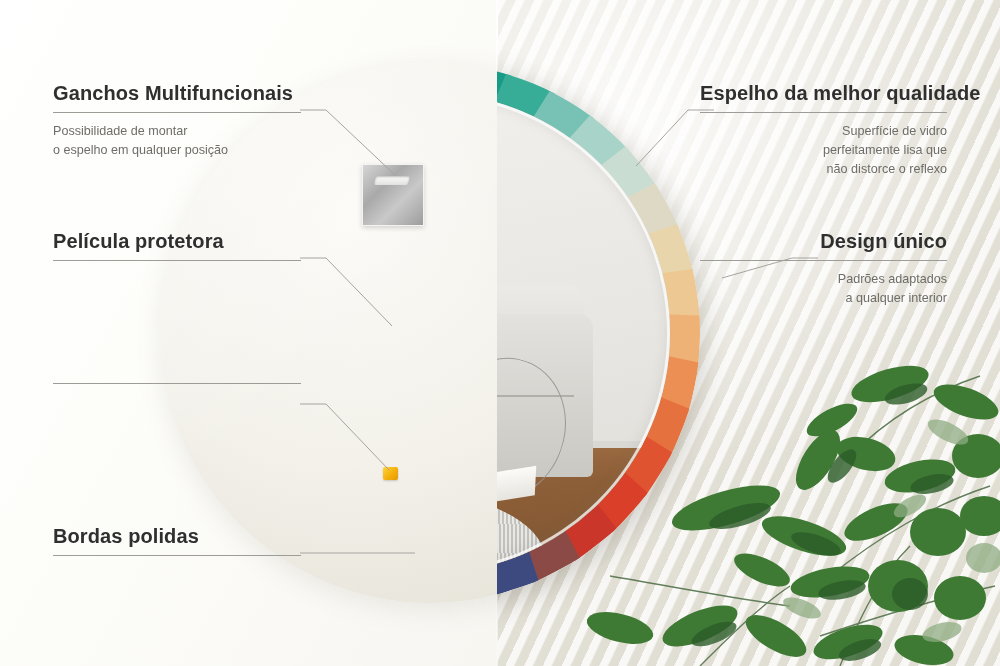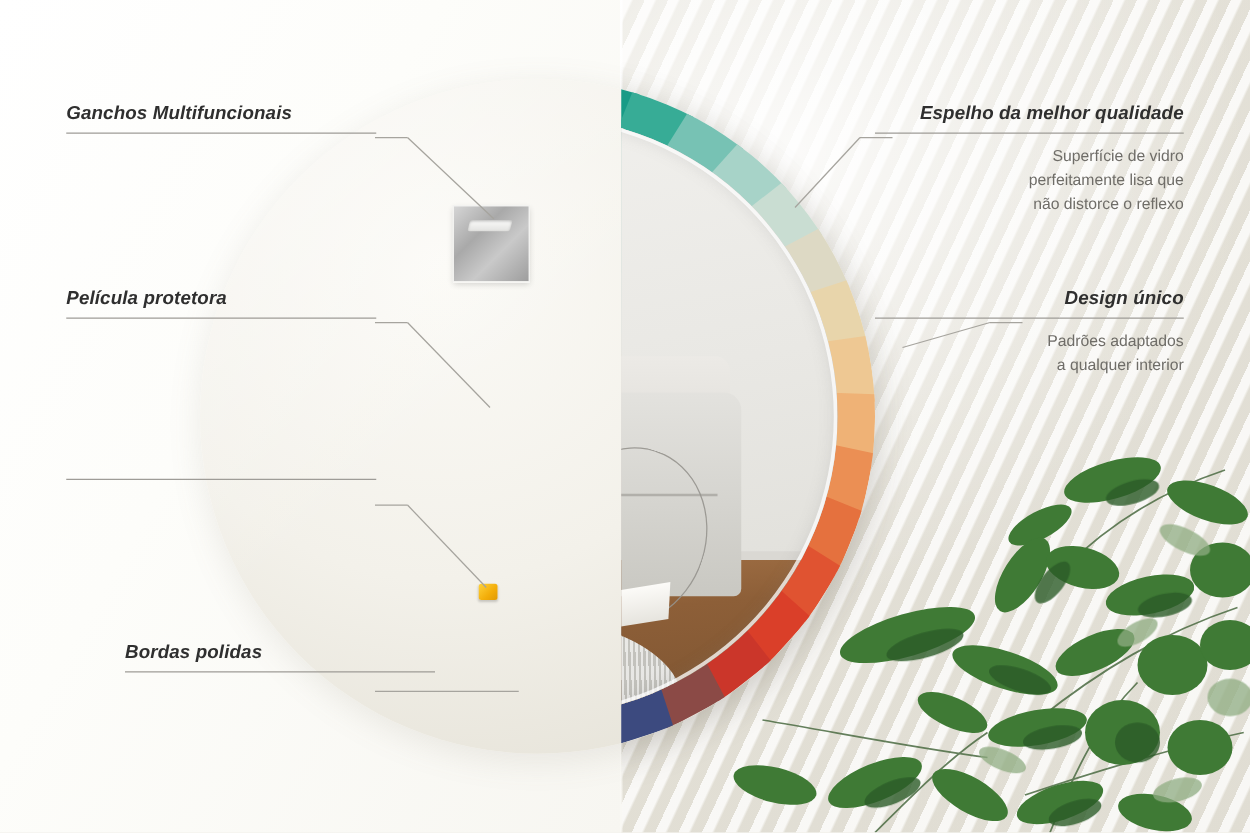"Ganchos Multifuncionais" .callout h3 { font-size: 15px -> 20px; font-style: italic -> none }
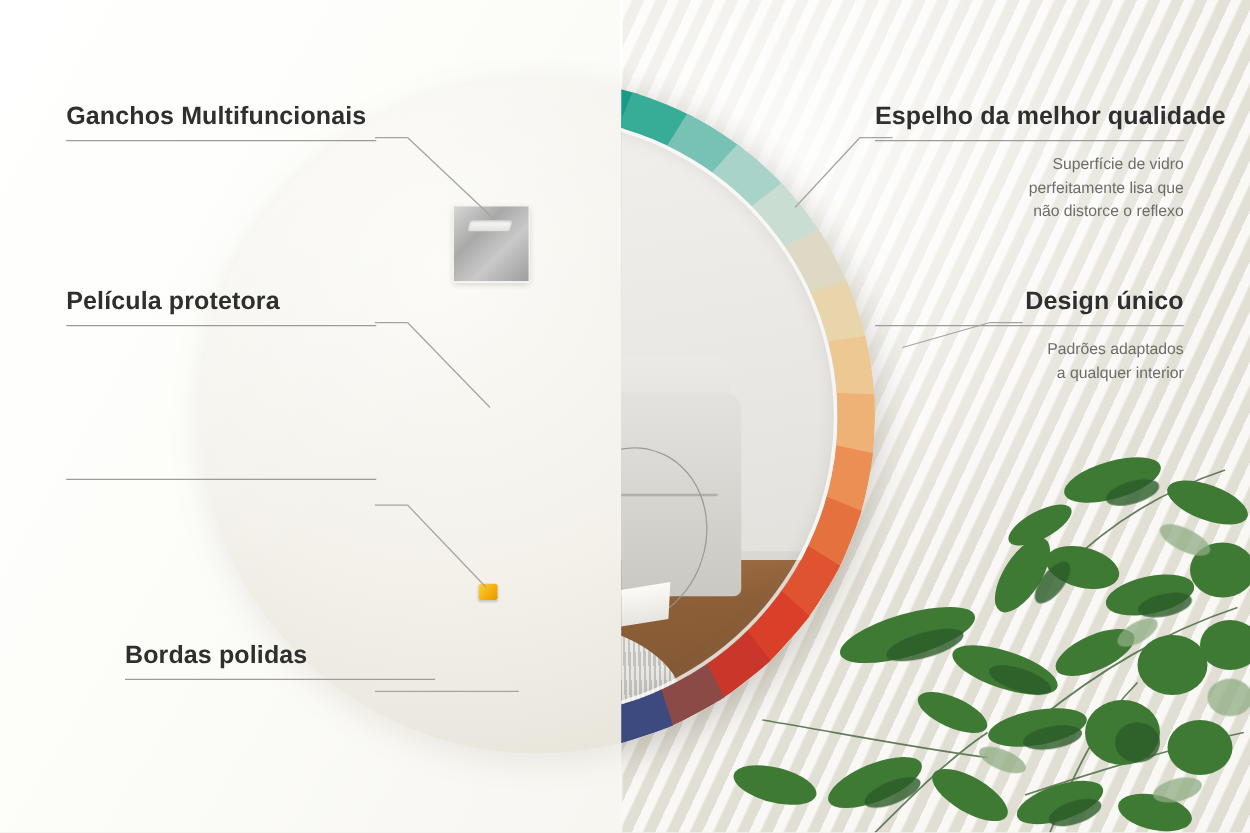"Possibilidade de montar" p { html: none -> <p>Possibilidade de montar o espelho em qualquer posição</p> }
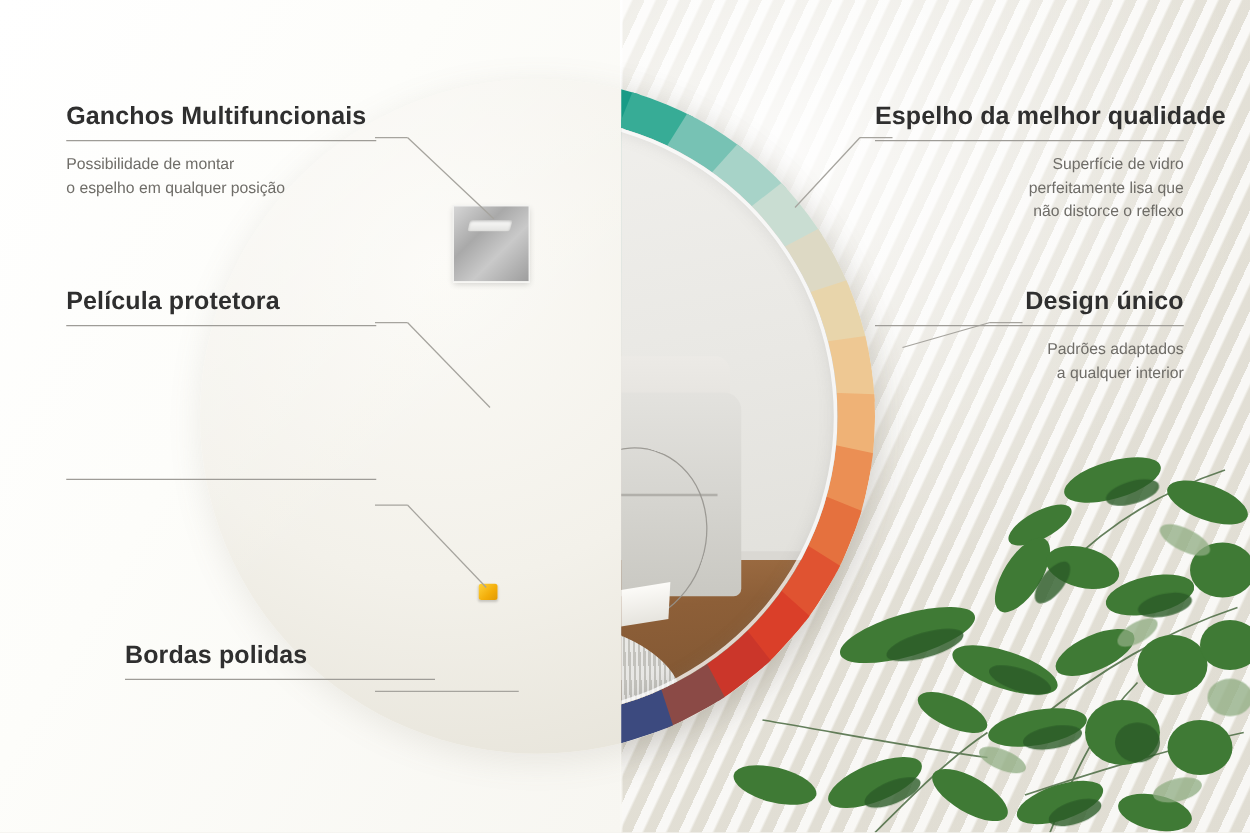"Bordas polidas" div.callout { margin-left: 47px -> none; top: 513px -> 525px }
